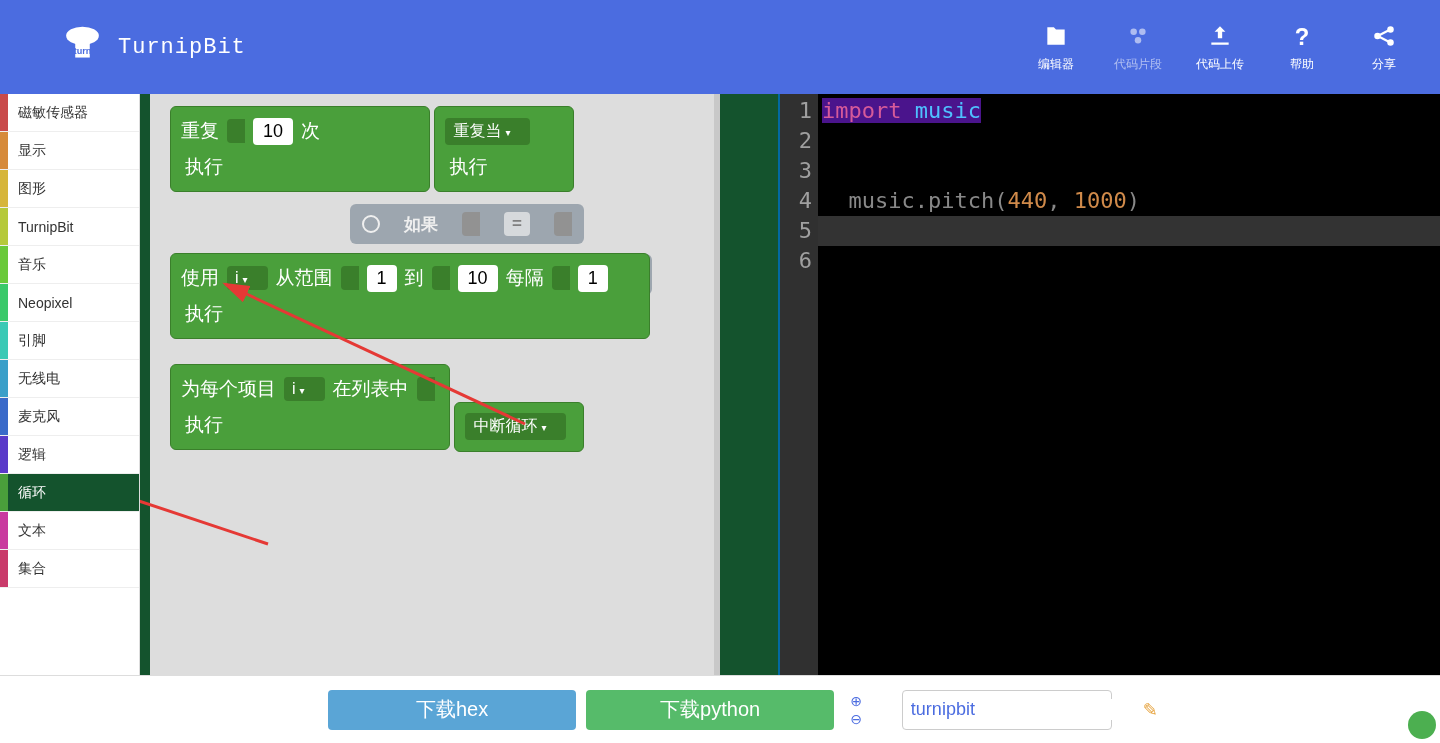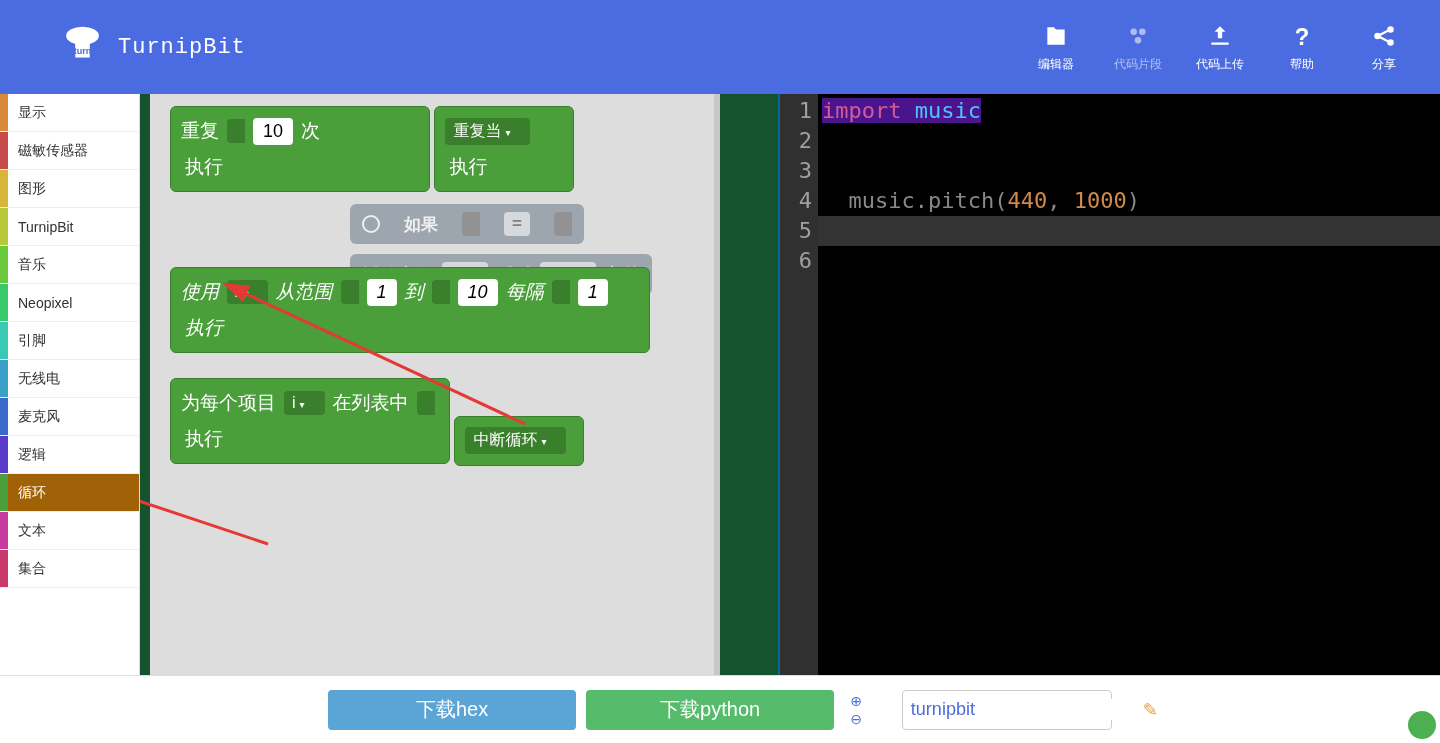"显示" div.sidebar-item { order: before "磁敏传感器" -> after "磁敏传感器" }
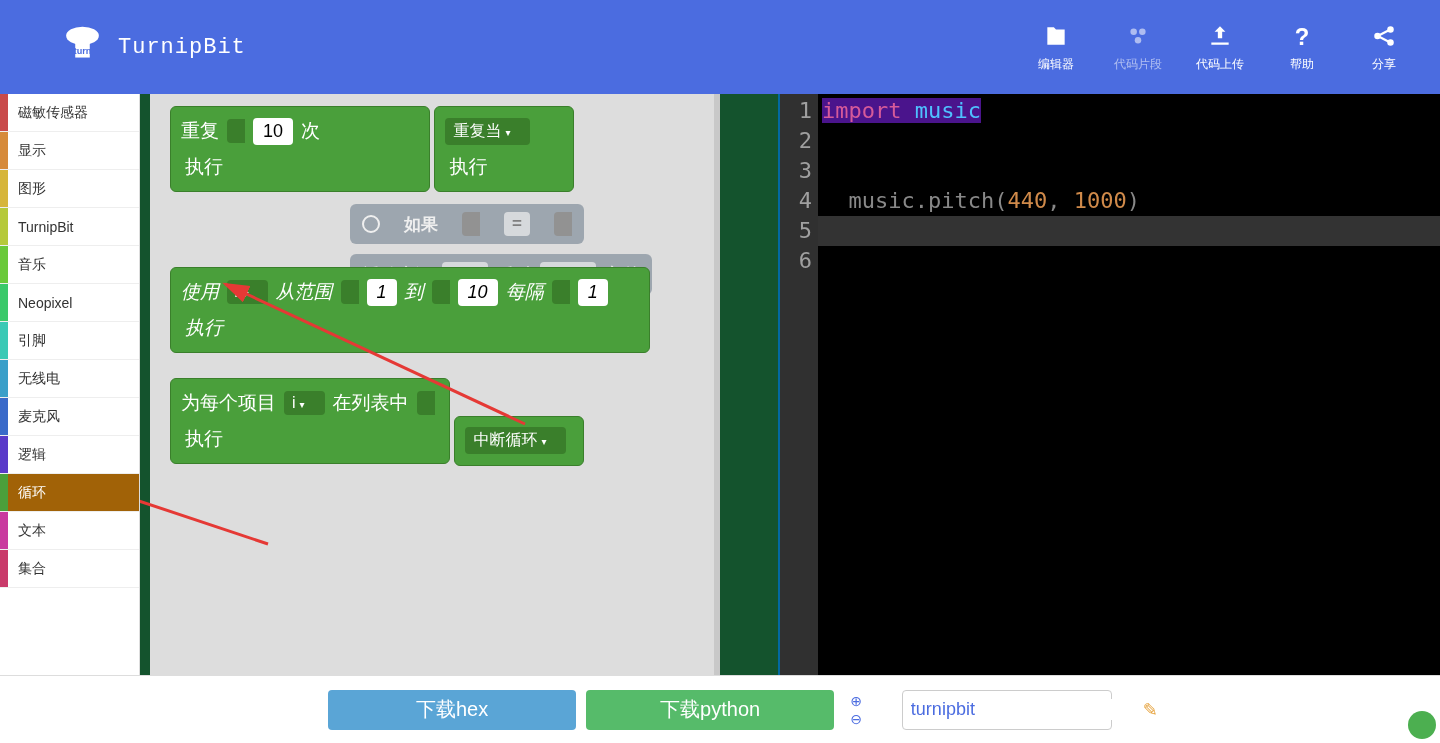"使用" div.block { font-style: italic -> none; margin-top: 50px -> 36px }
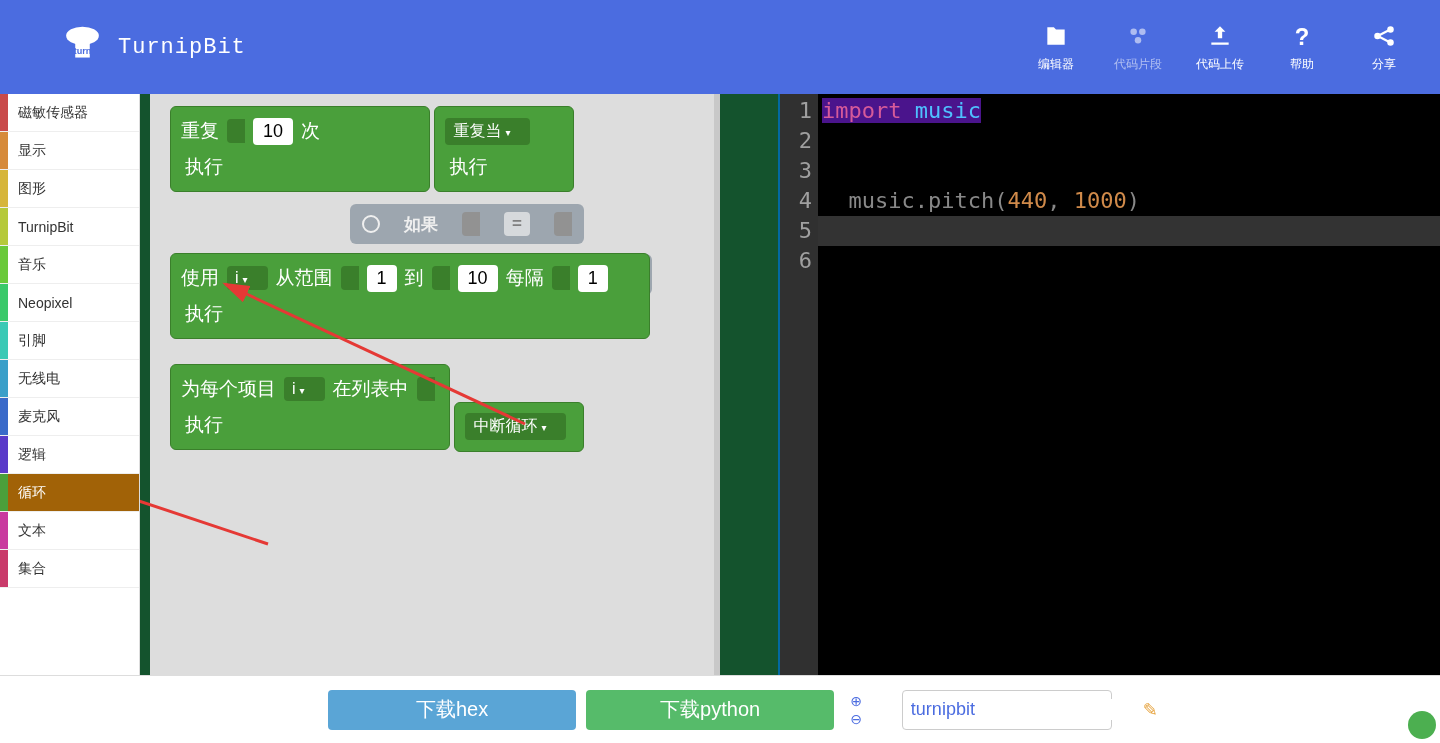"循环" .sidebar-item.active { background: #a16207 -> #14532d }
